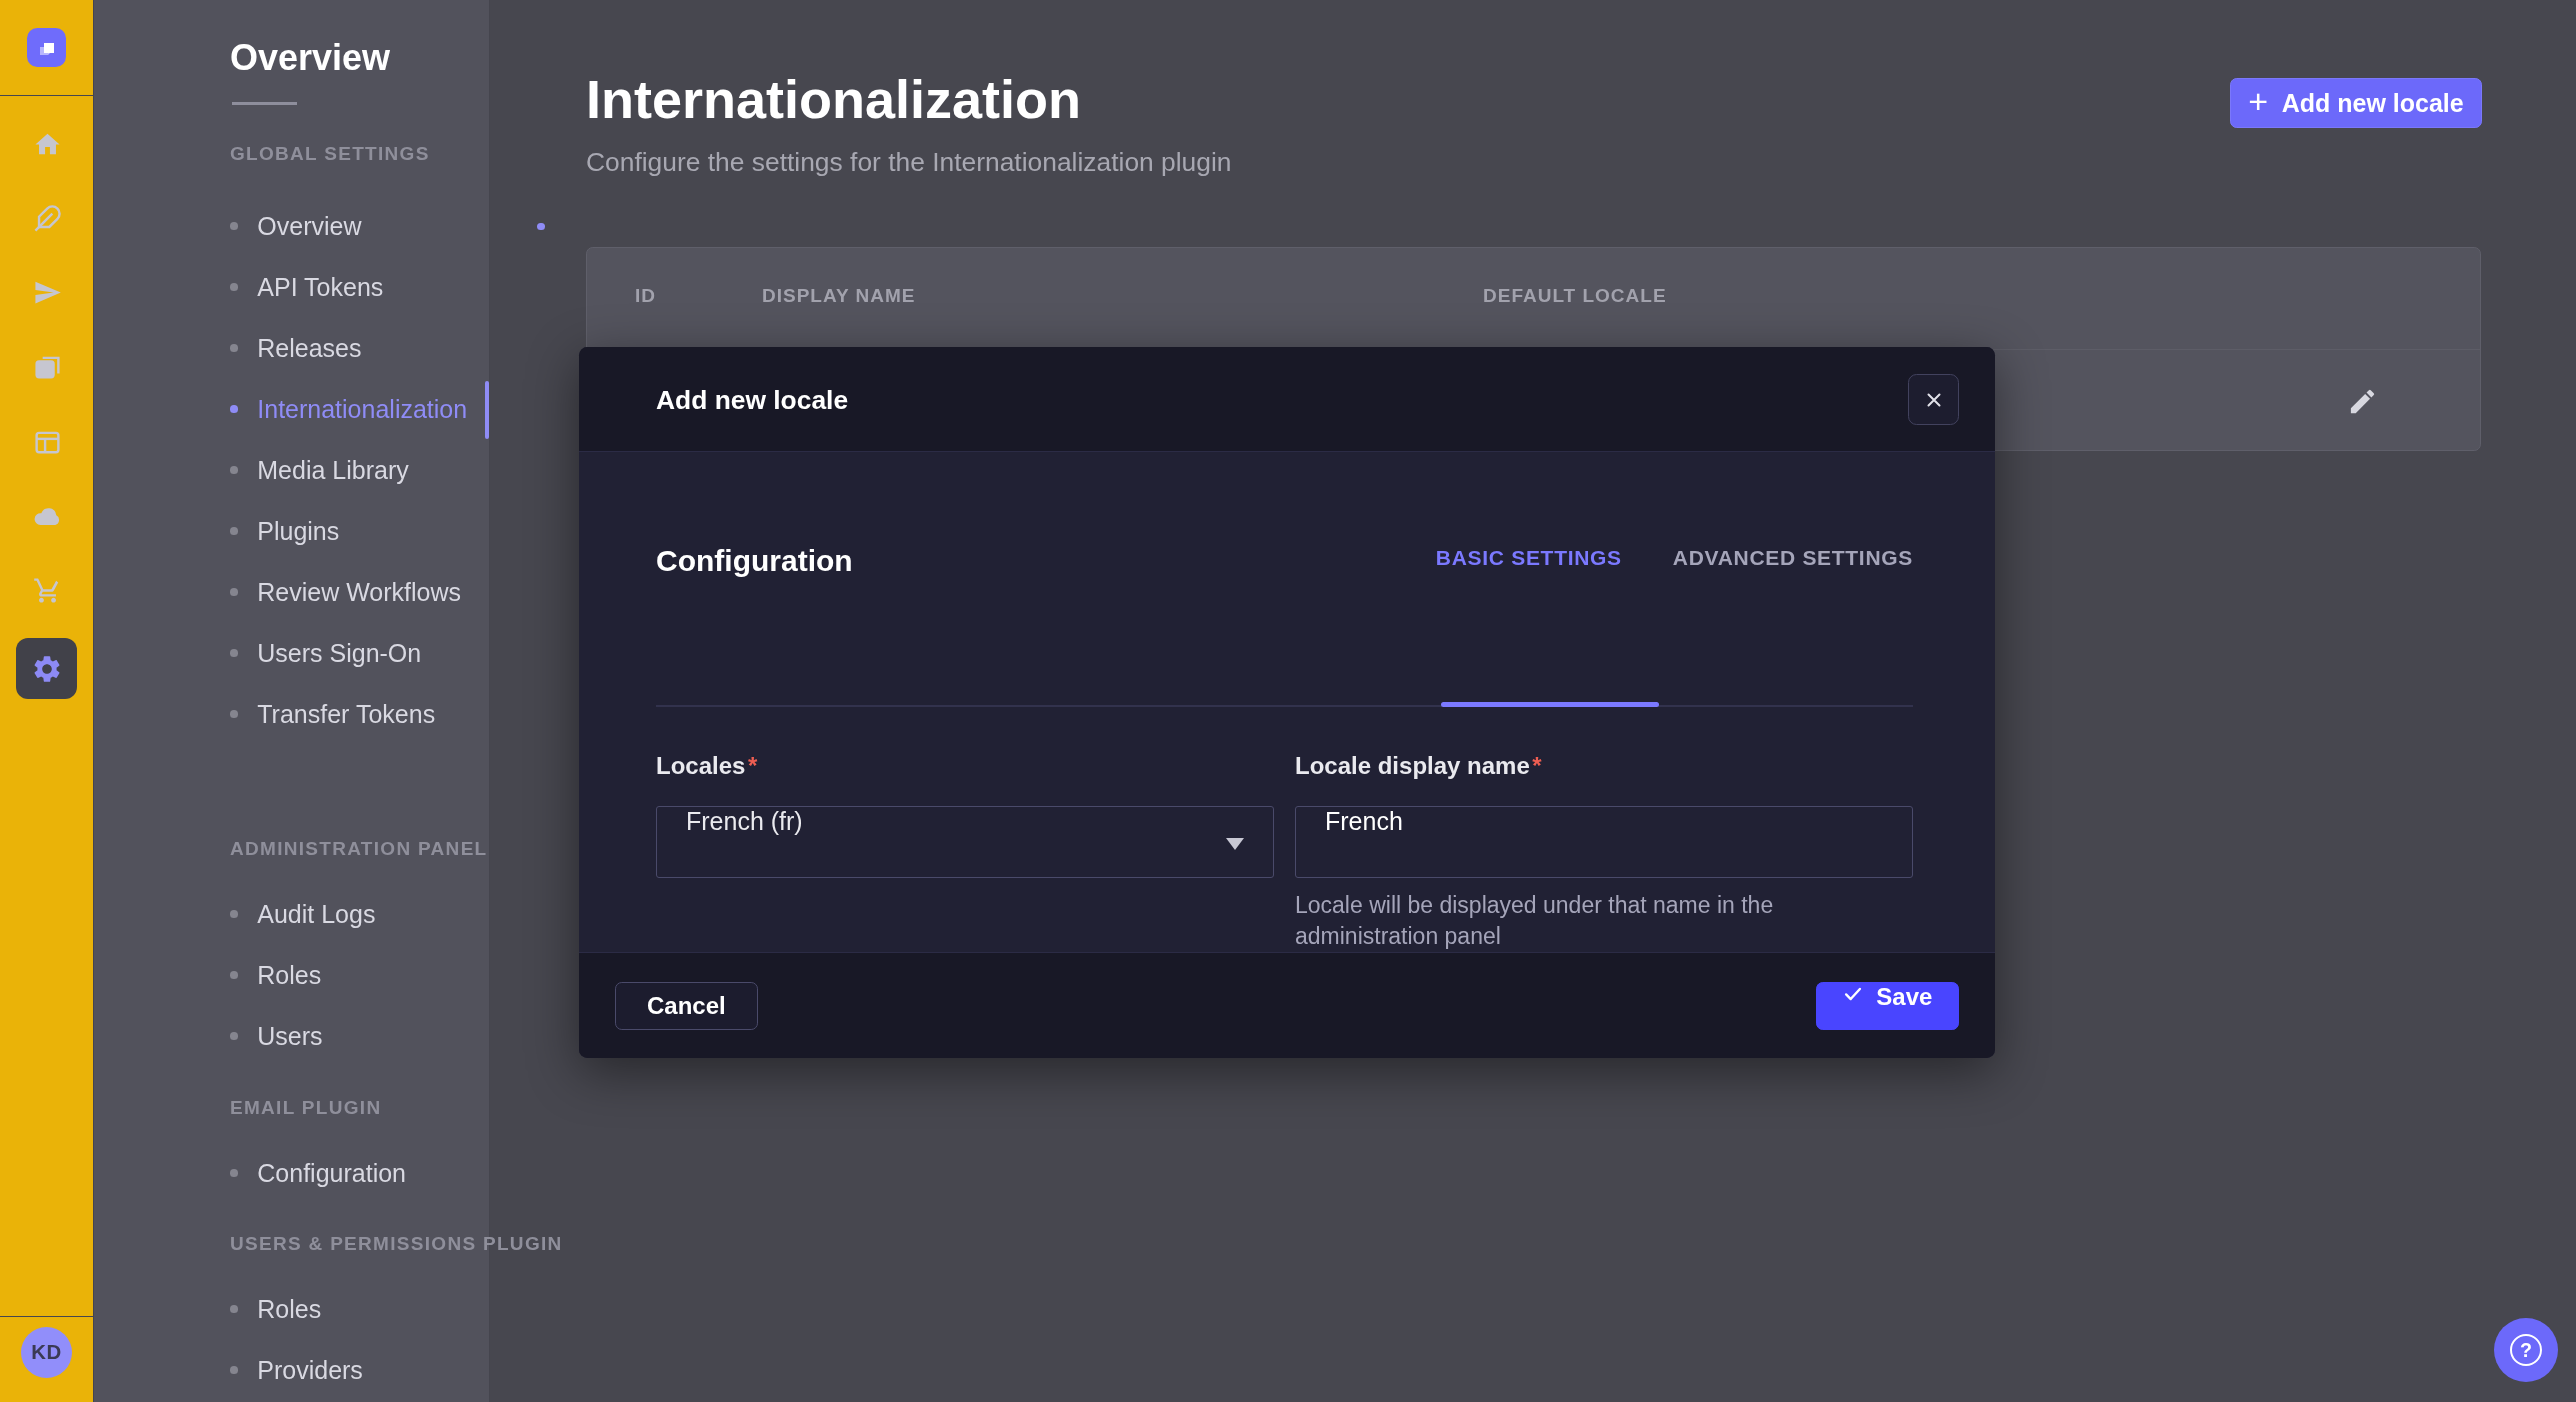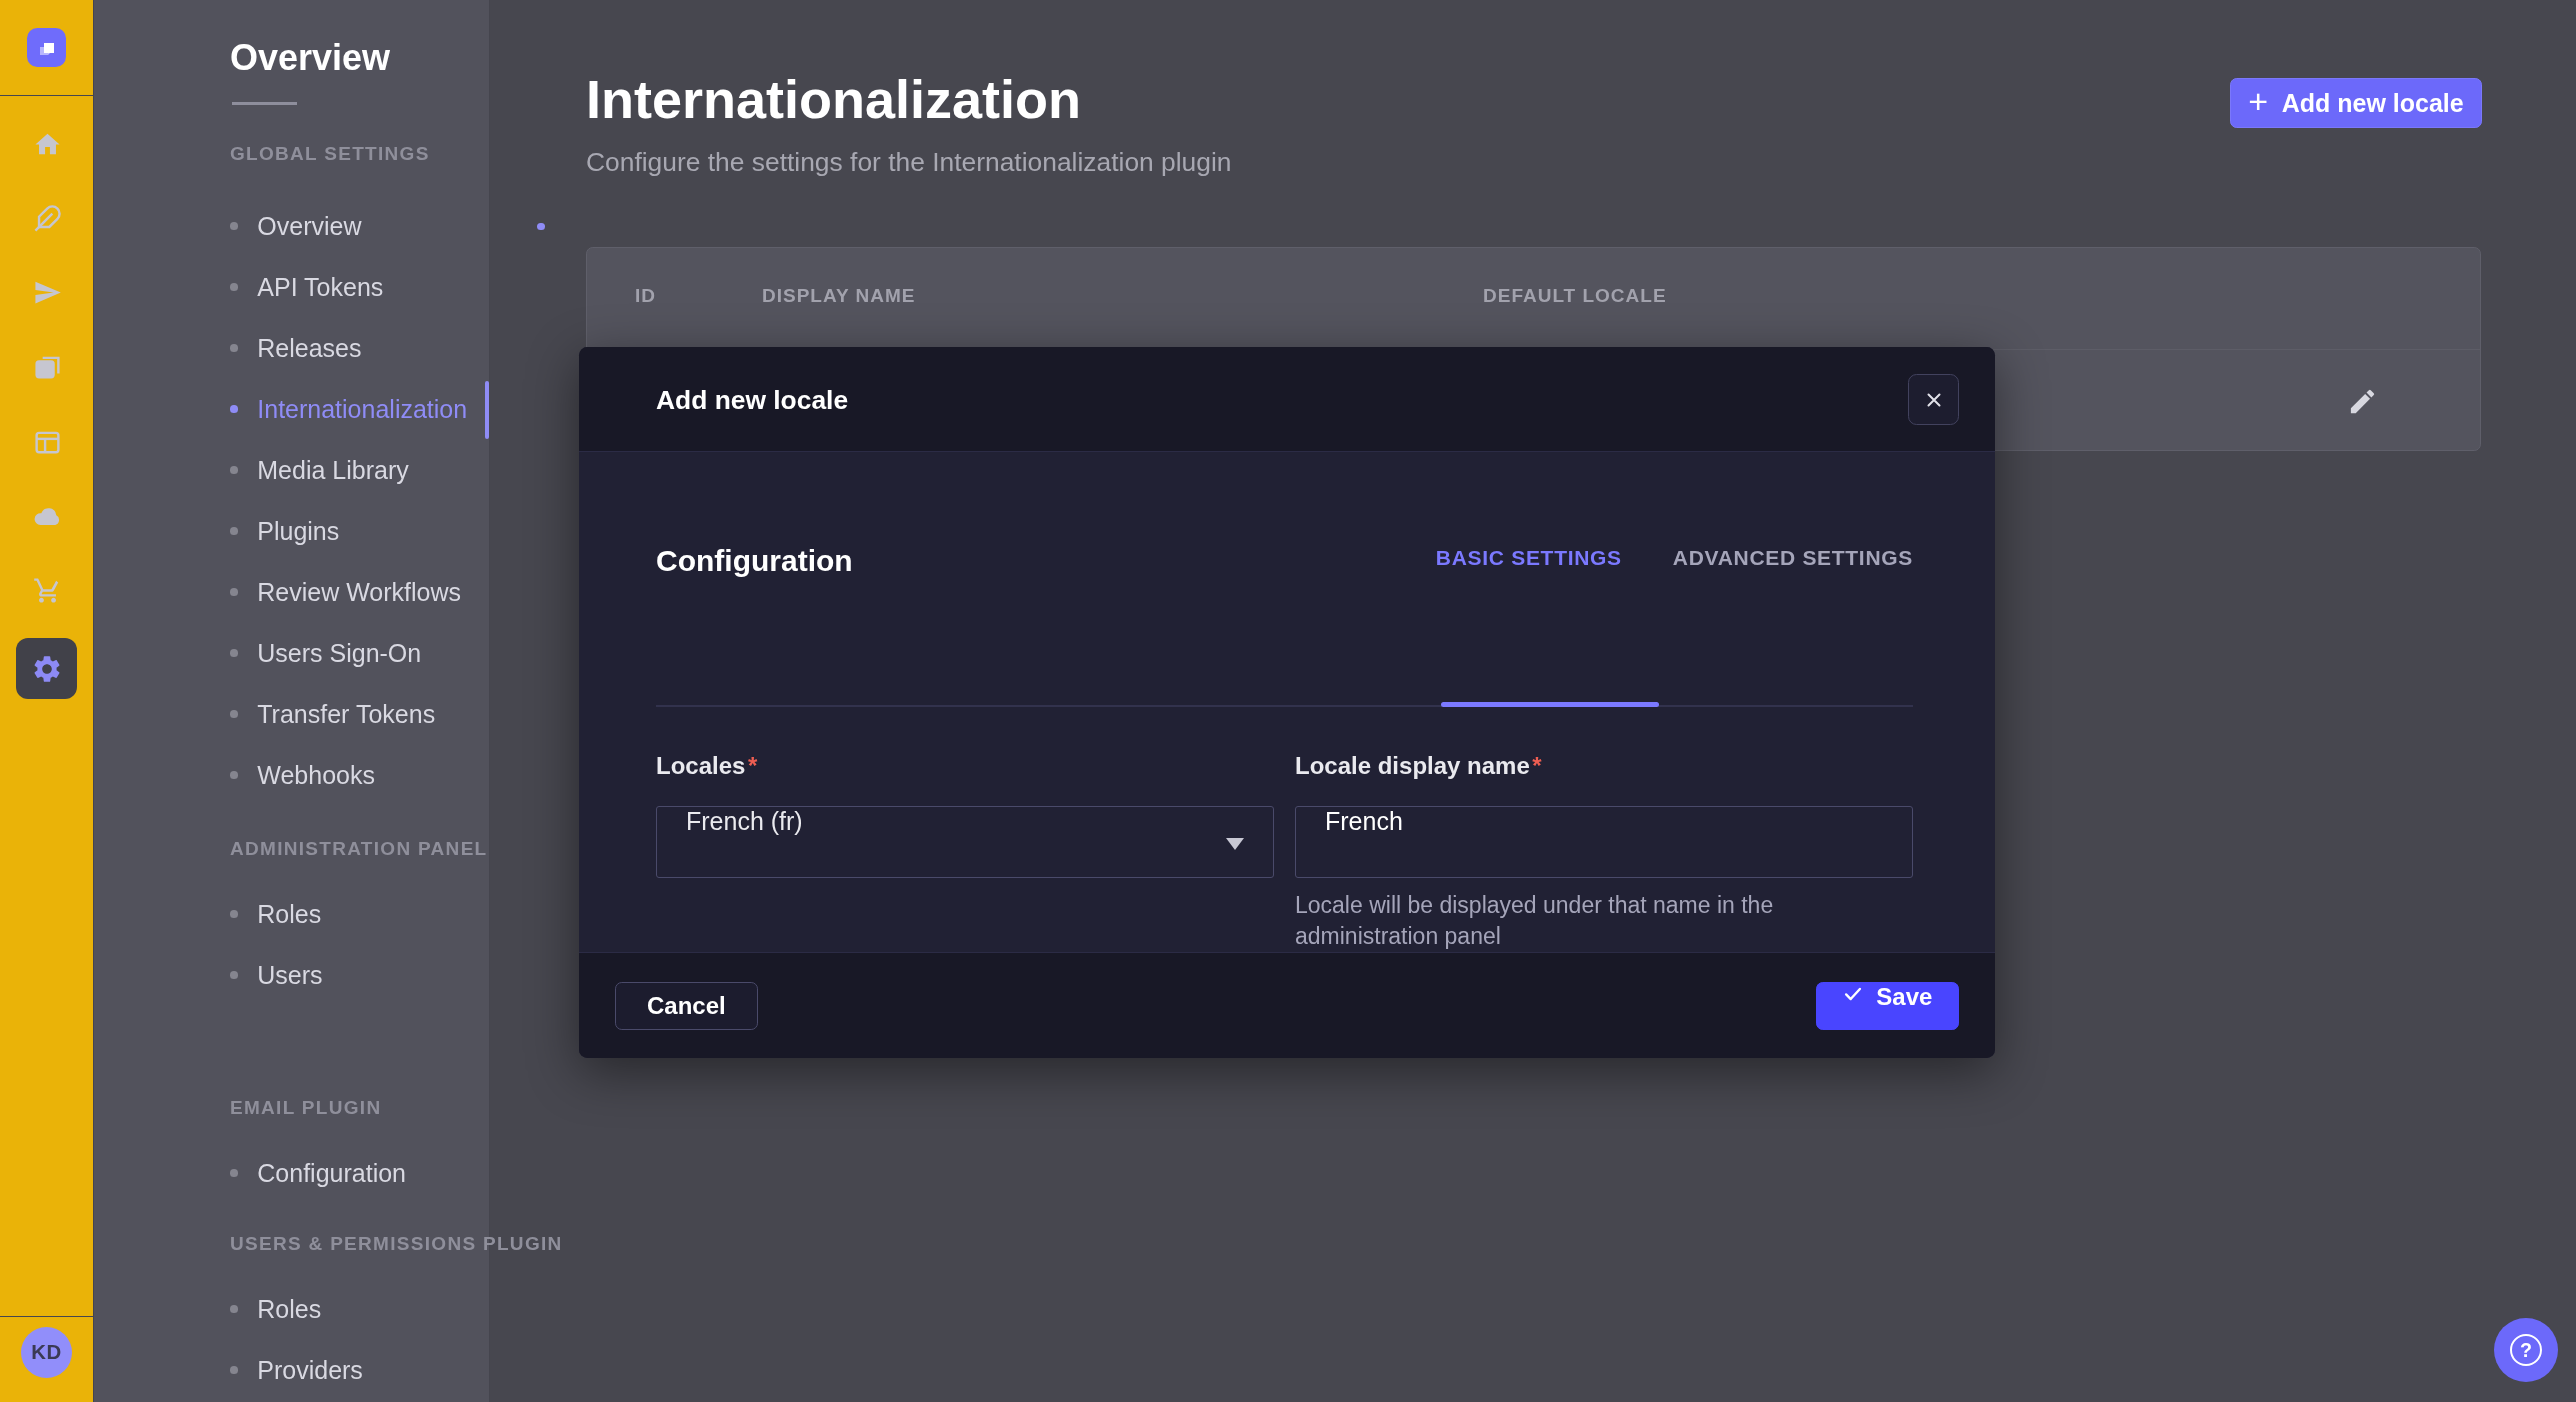"Webhooks" div.side-item { html: <div> <span></span> <span>Webhooks</span> </div> -> none }
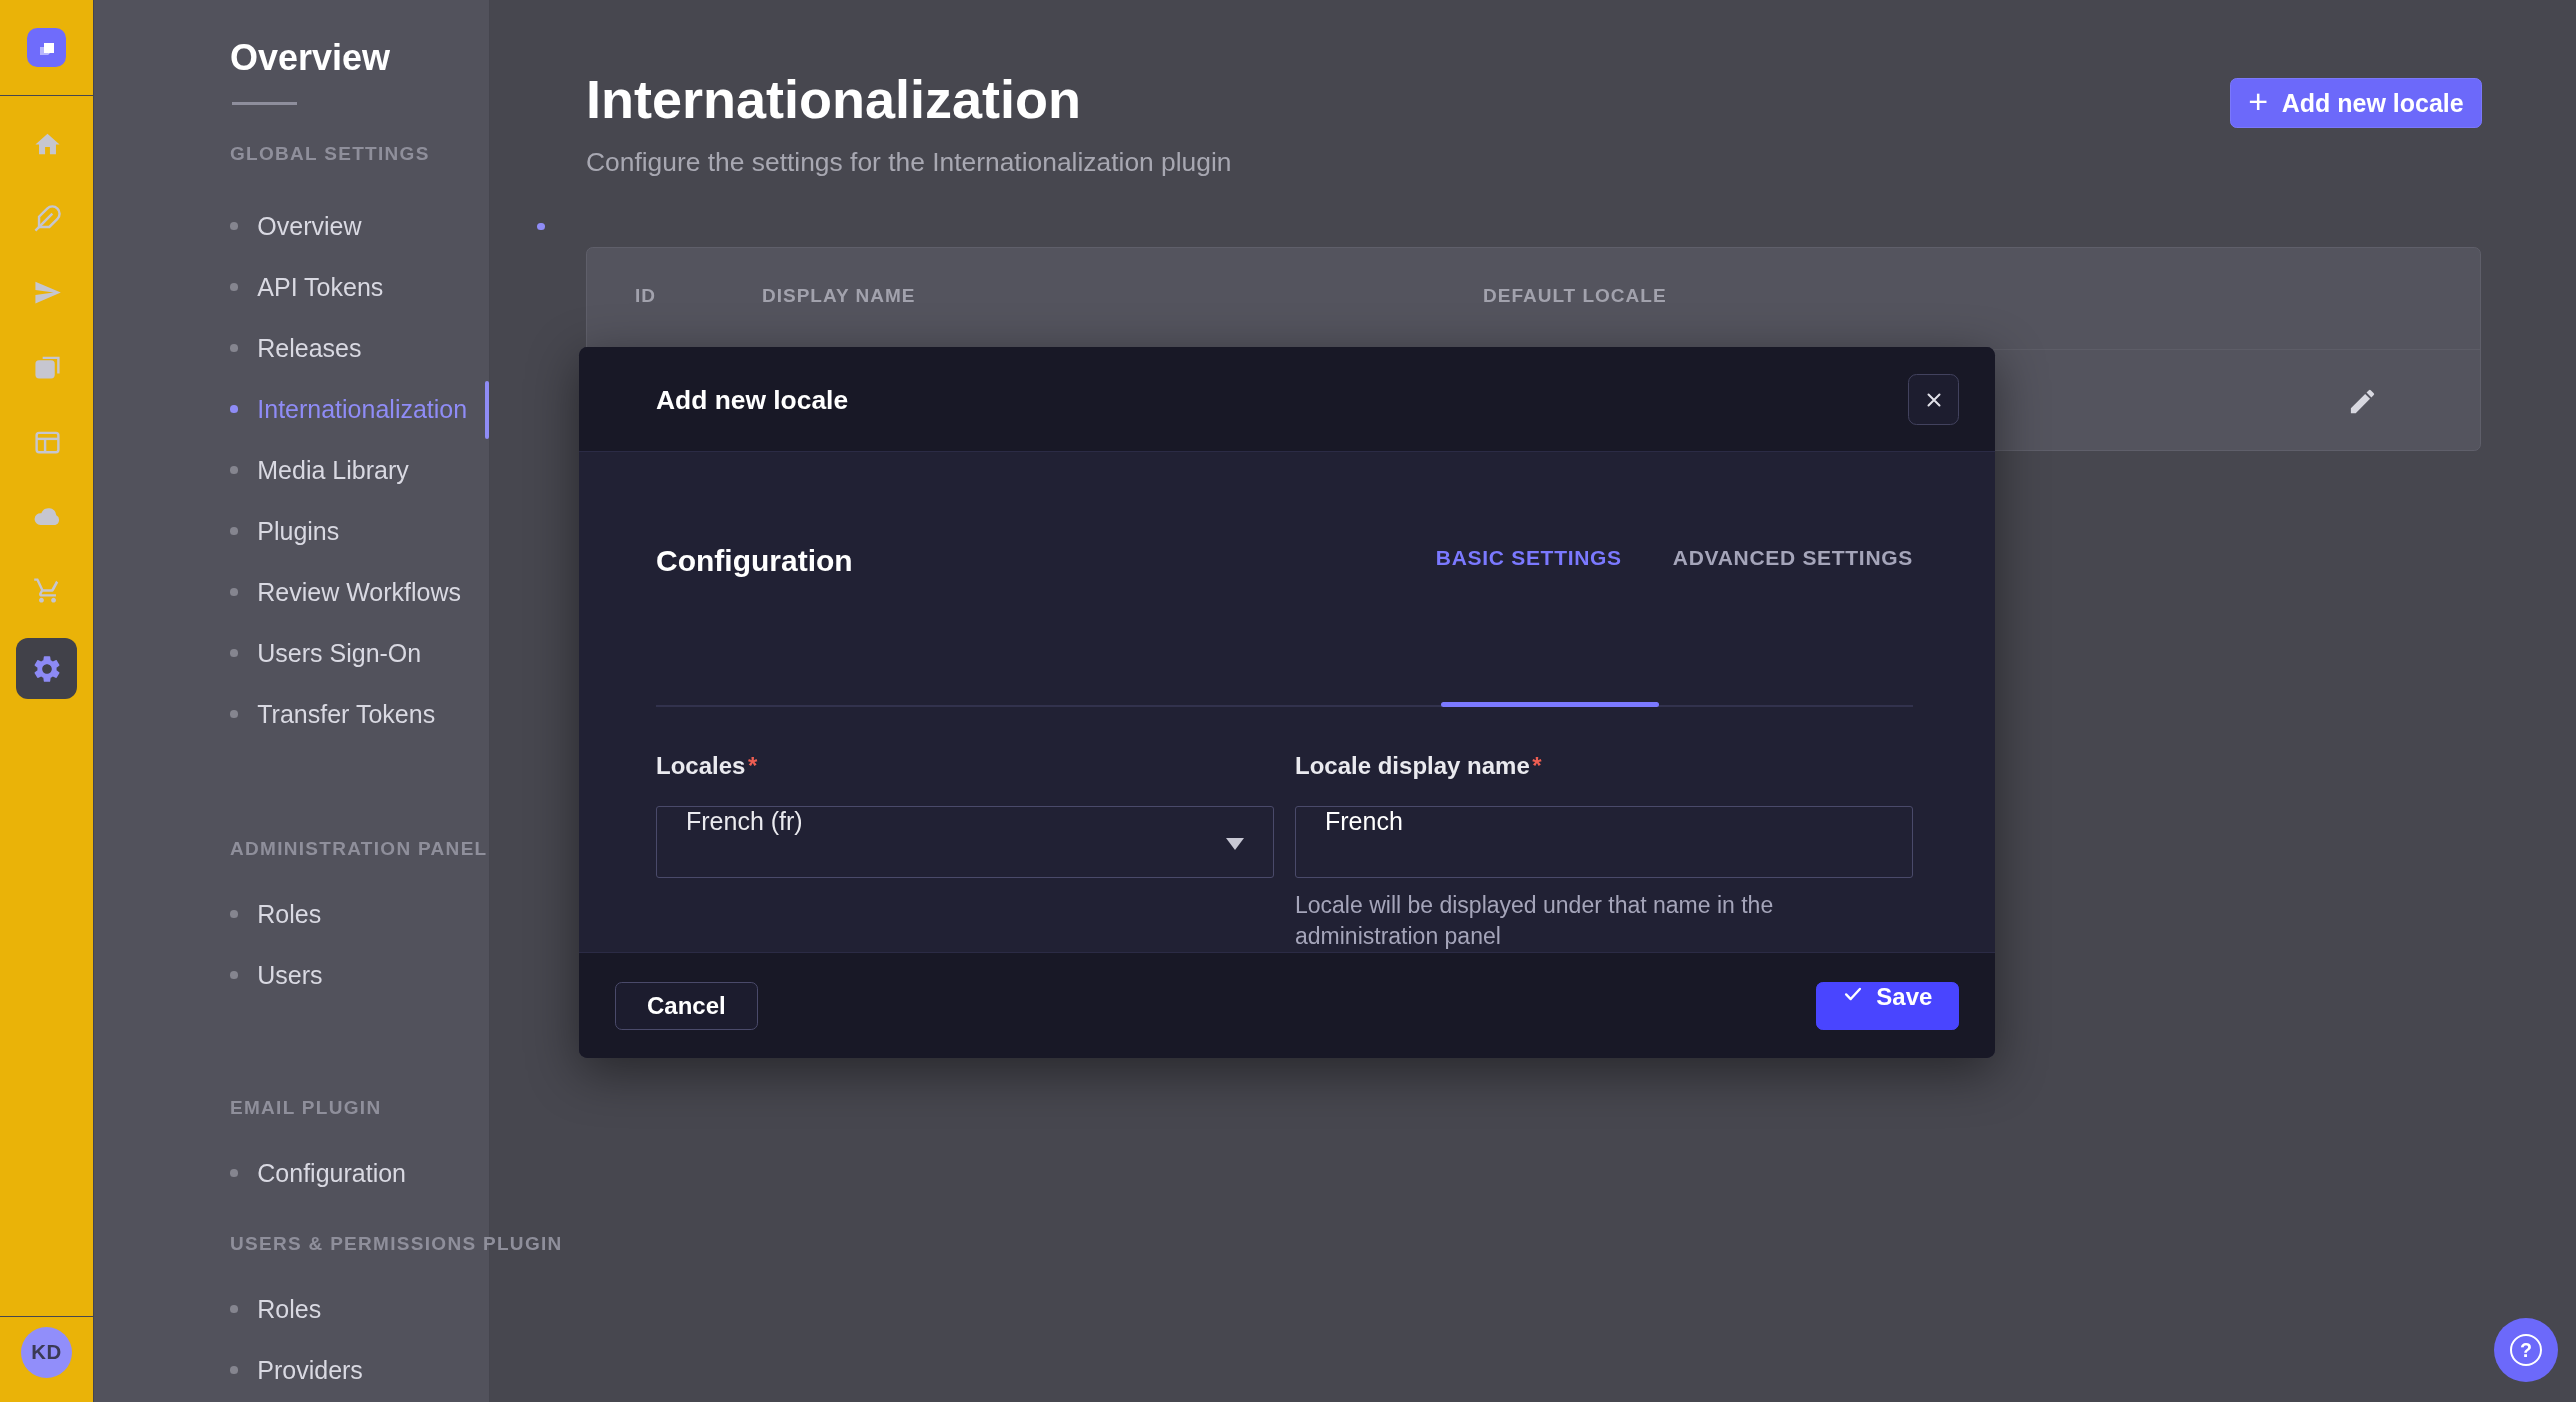"Audit Logs" div.side-item { html: none -> <div> <span></span> <span>Audit Logs</span> </div> }
